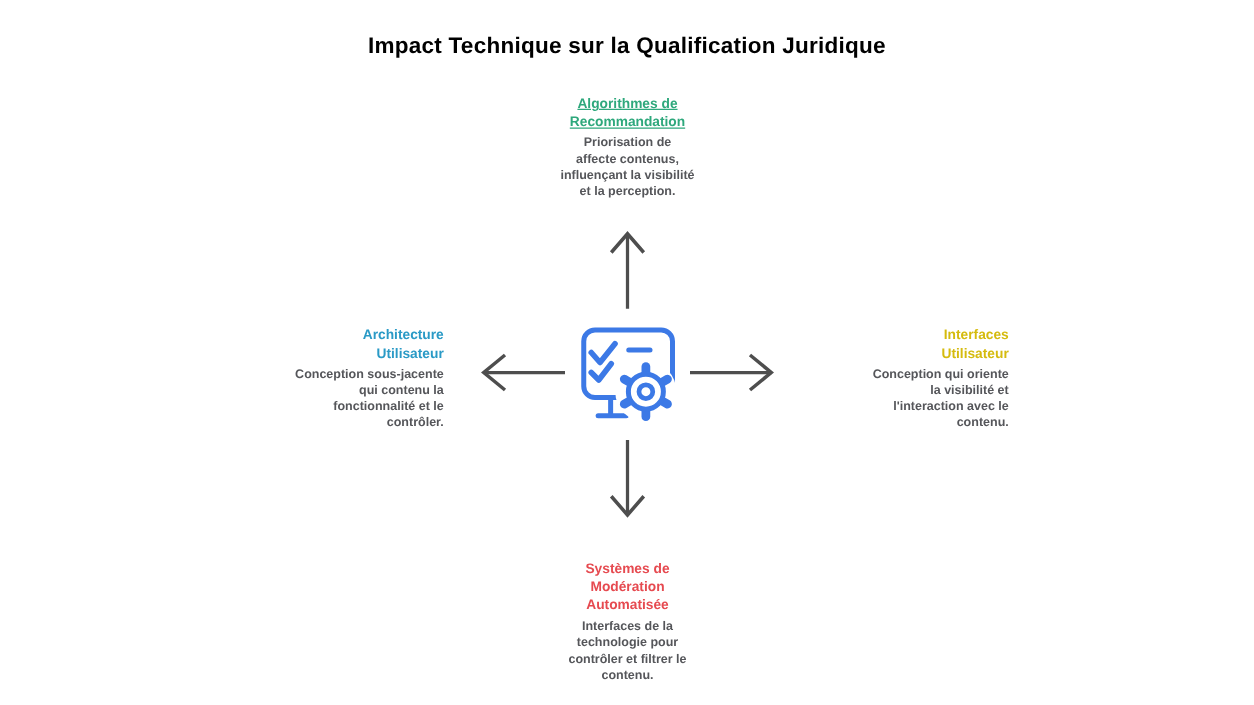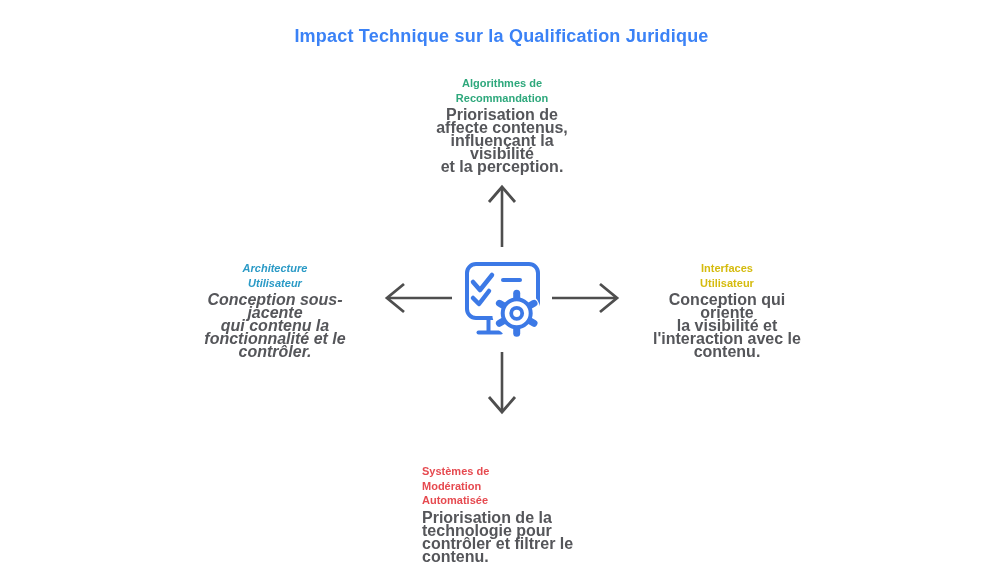"Impact Technique sur la Qualification" .main-title { color: #3b82f6 -> #000000 }
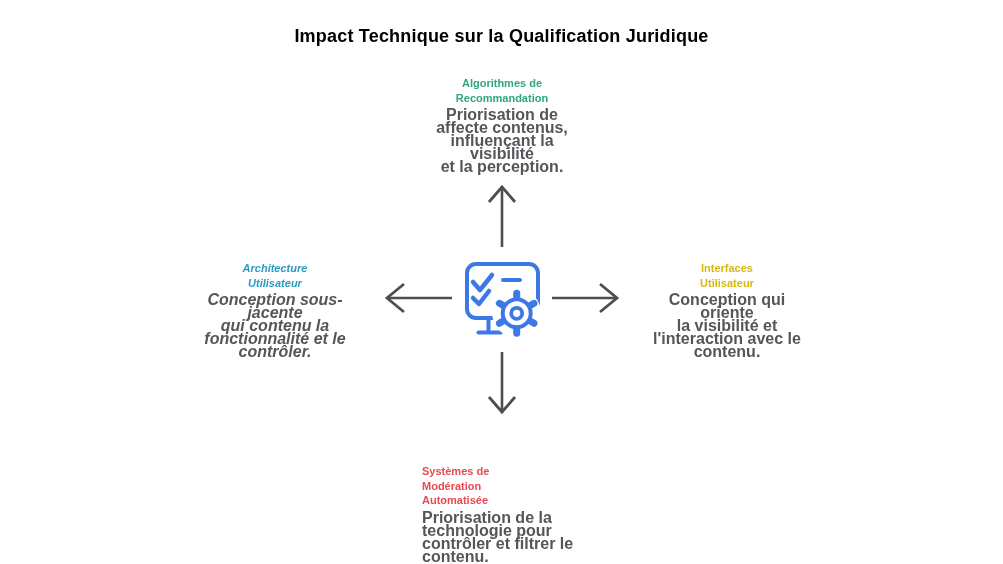"Algorithmes de" div.node-title { text-decoration: none -> underline }
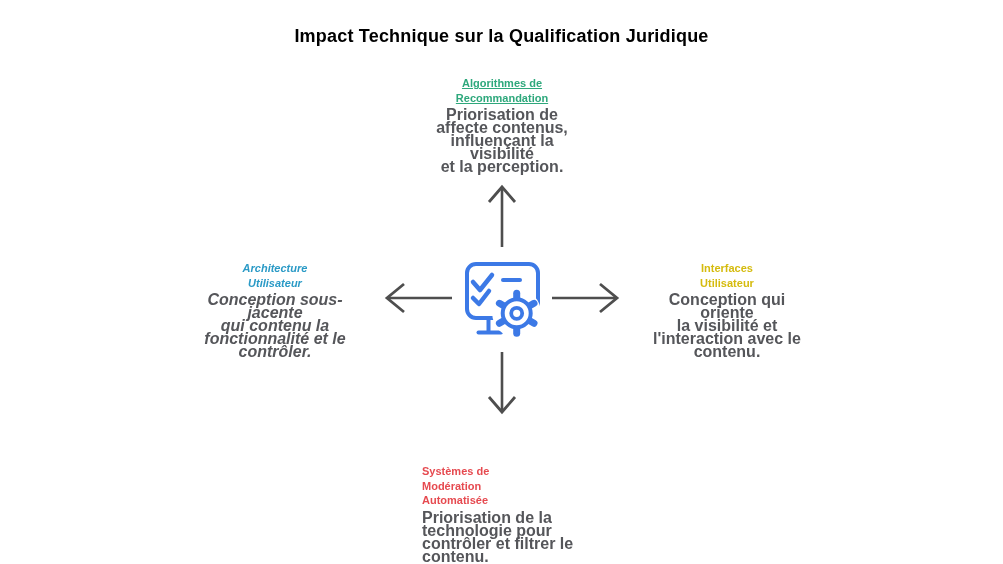"Priorisation de" .node-desc { font-size: 16px -> 10px }
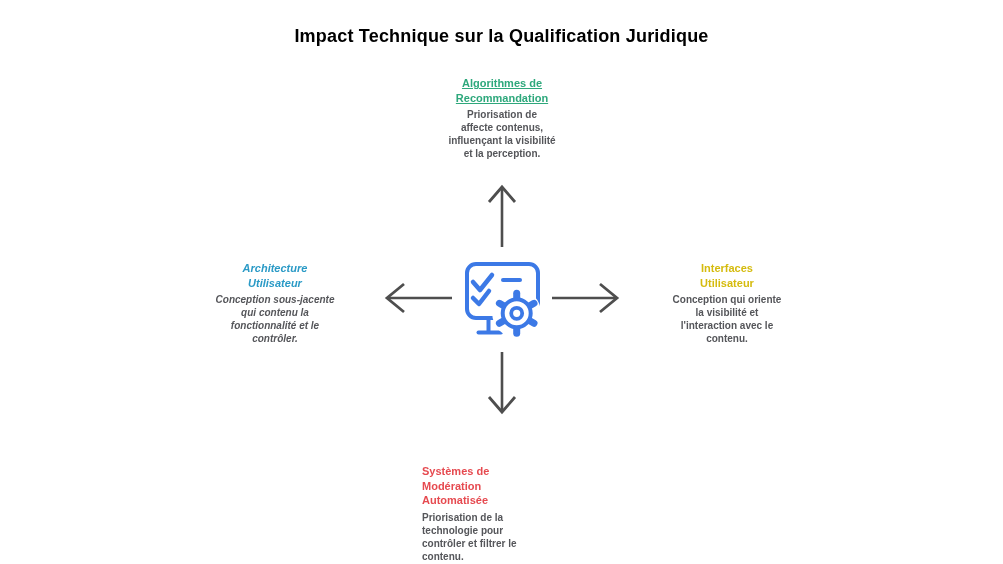"Architecture" .node.left { font-style: italic -> none; text-align: center -> right }
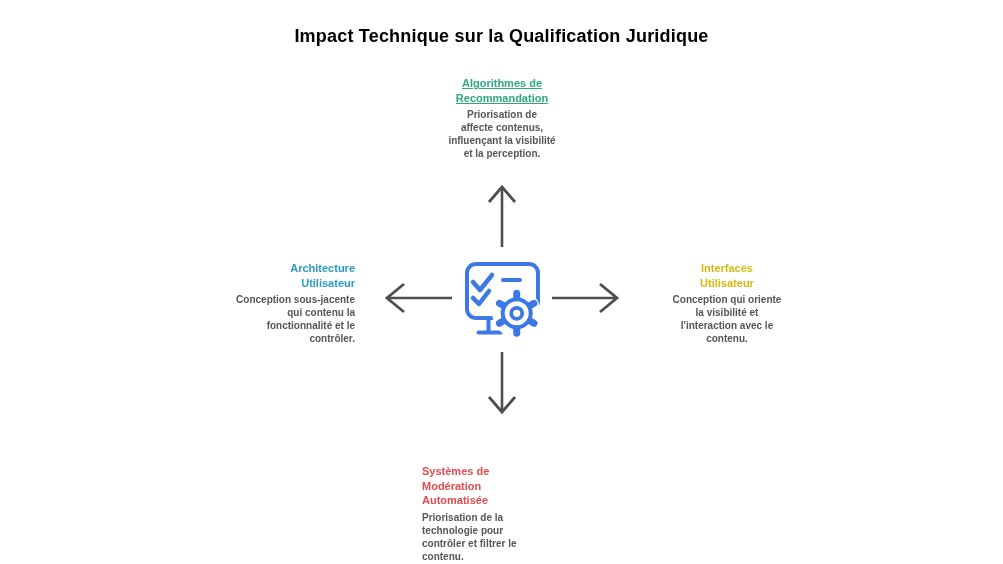"Interfaces" .node.right { text-align: center -> right }
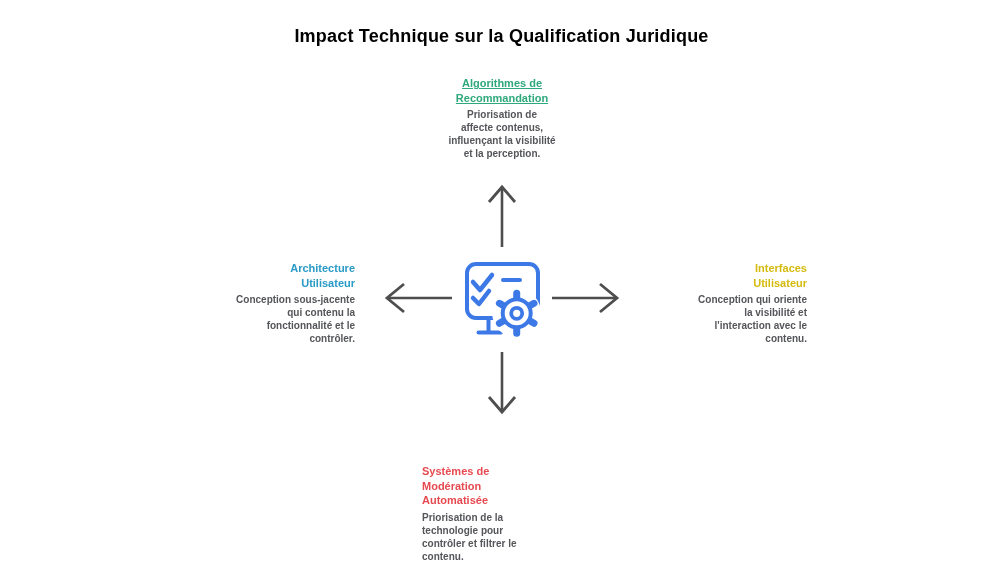"Systèmes de" .node.bottom { margin-top: 16px -> none; text-align: left -> center }
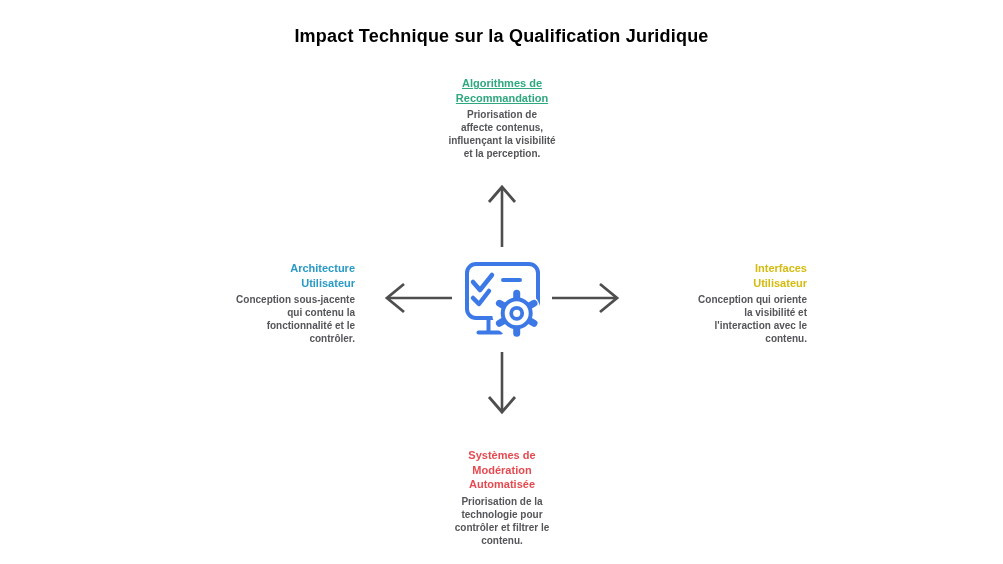"Priorisation de la" div { text: Priorisation -> Interfaces }
